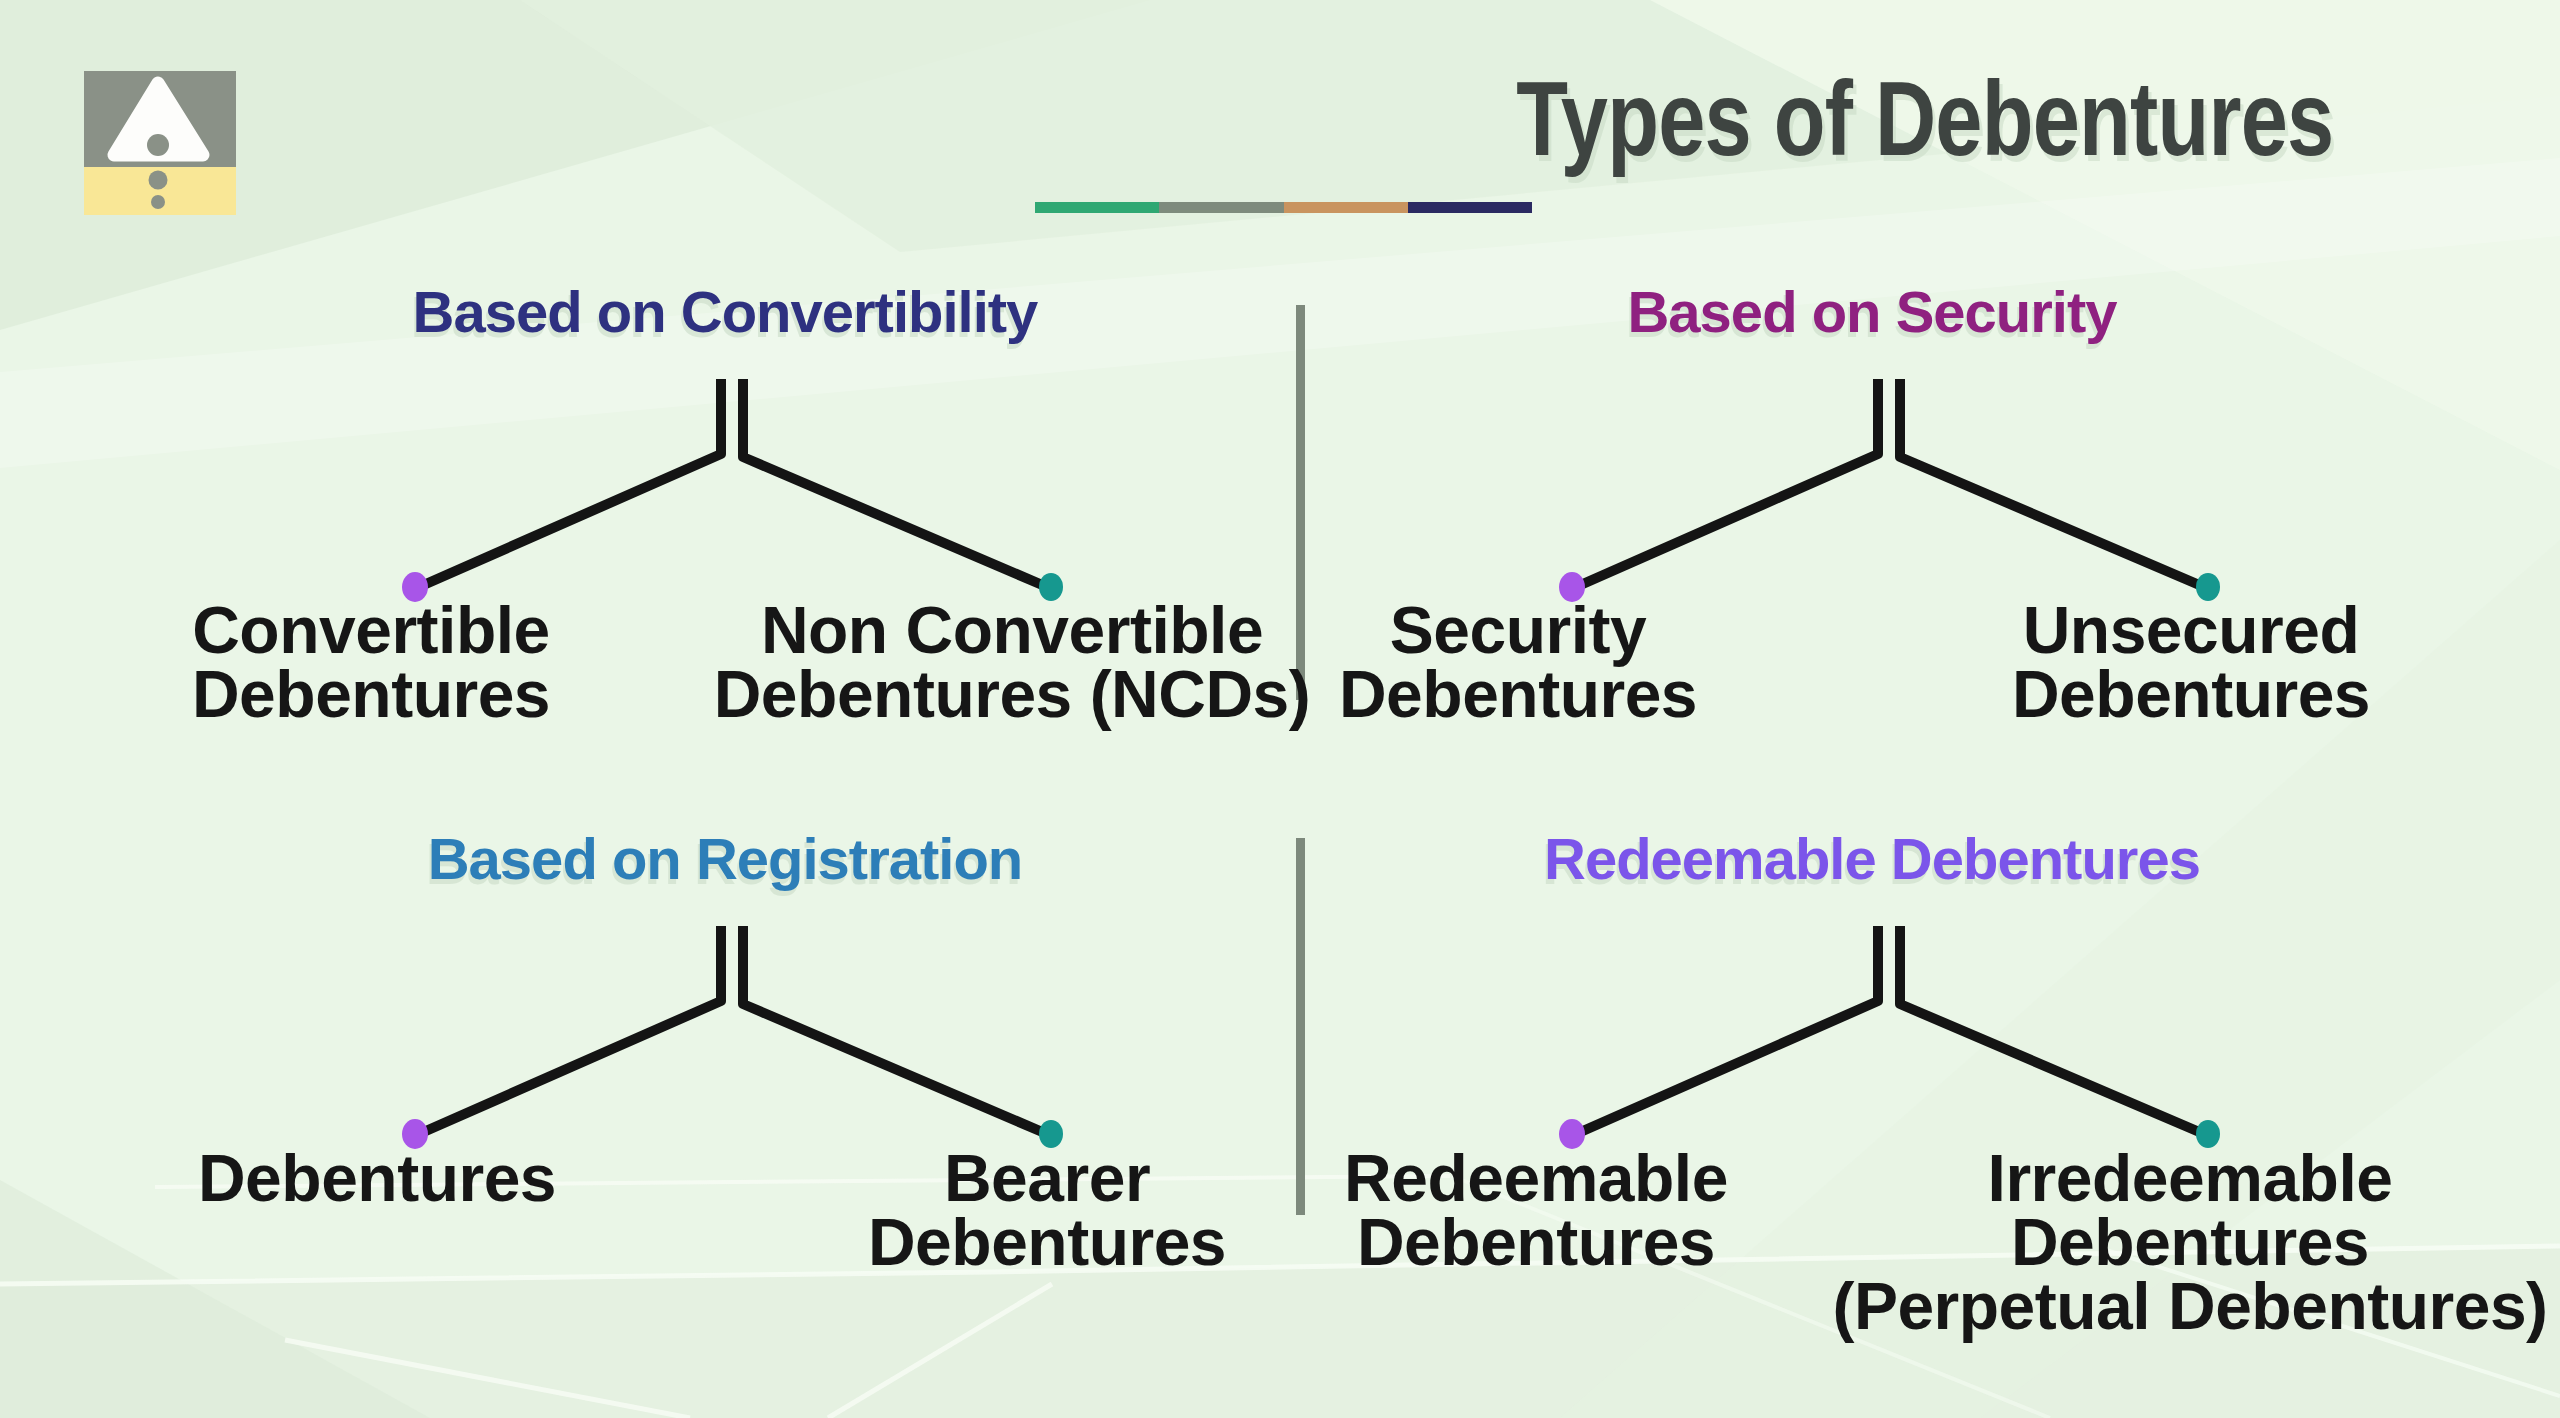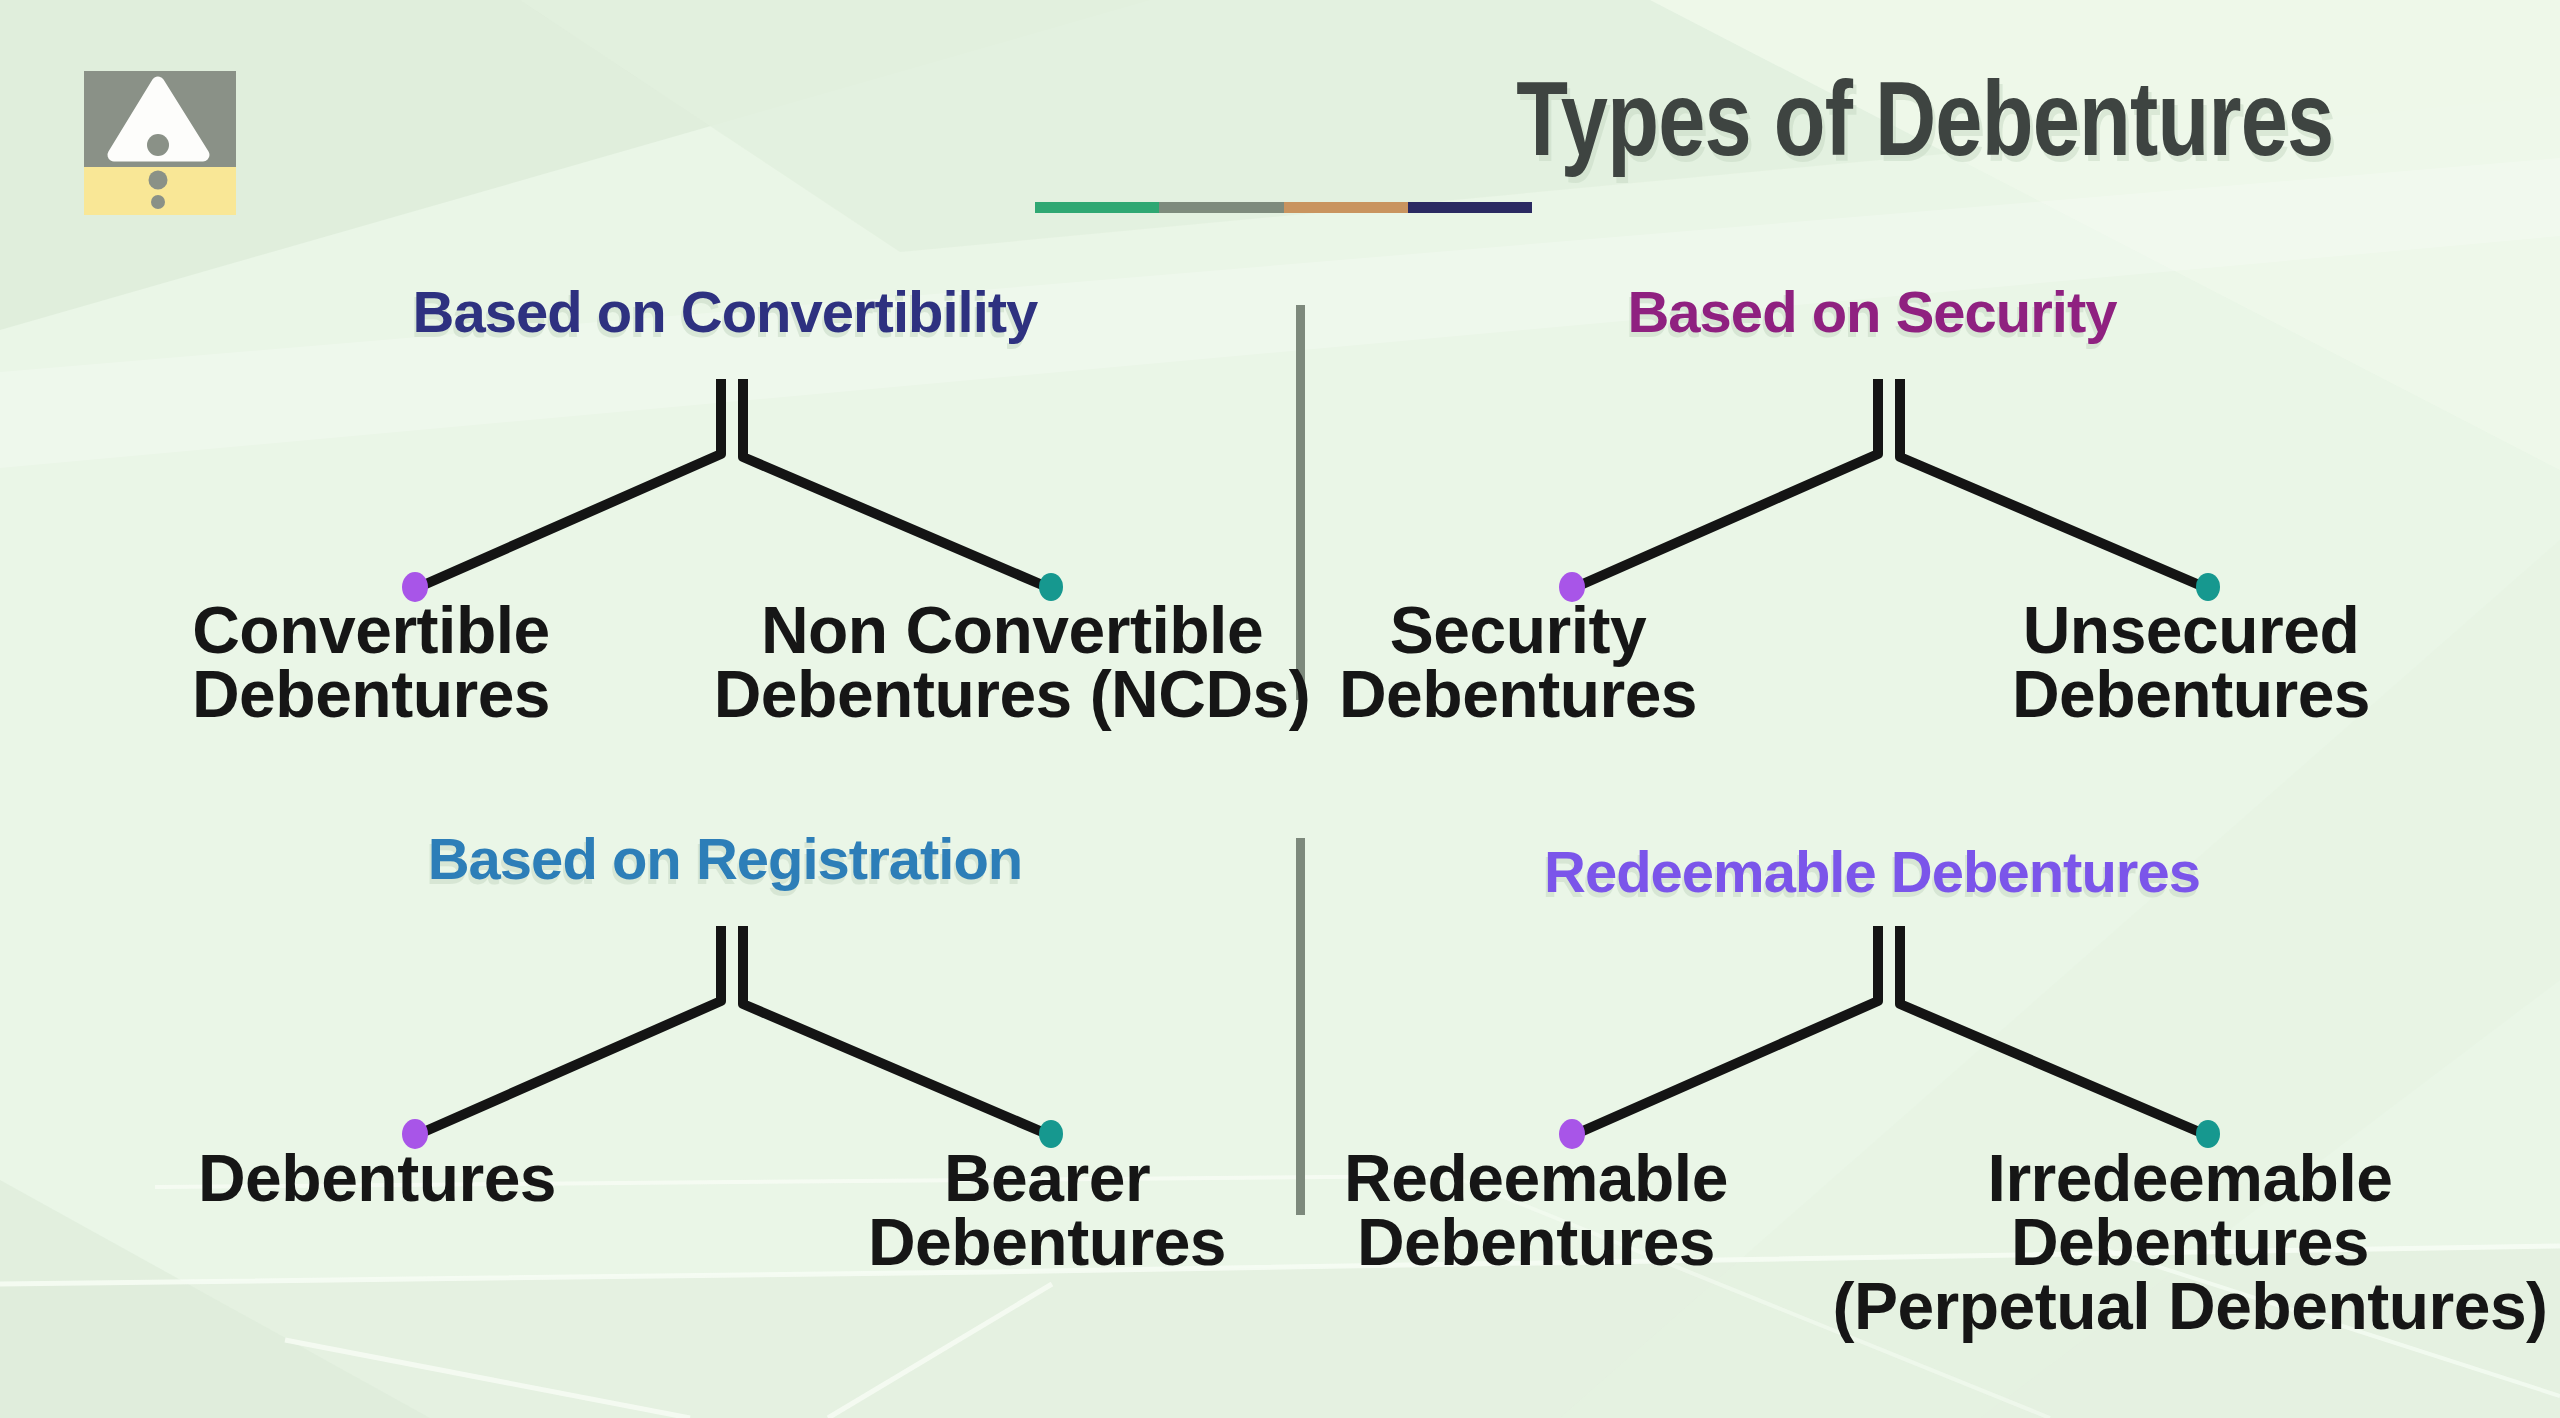"Redeemable Debentures" .hdg-3 { margin-top: 13px -> none }
